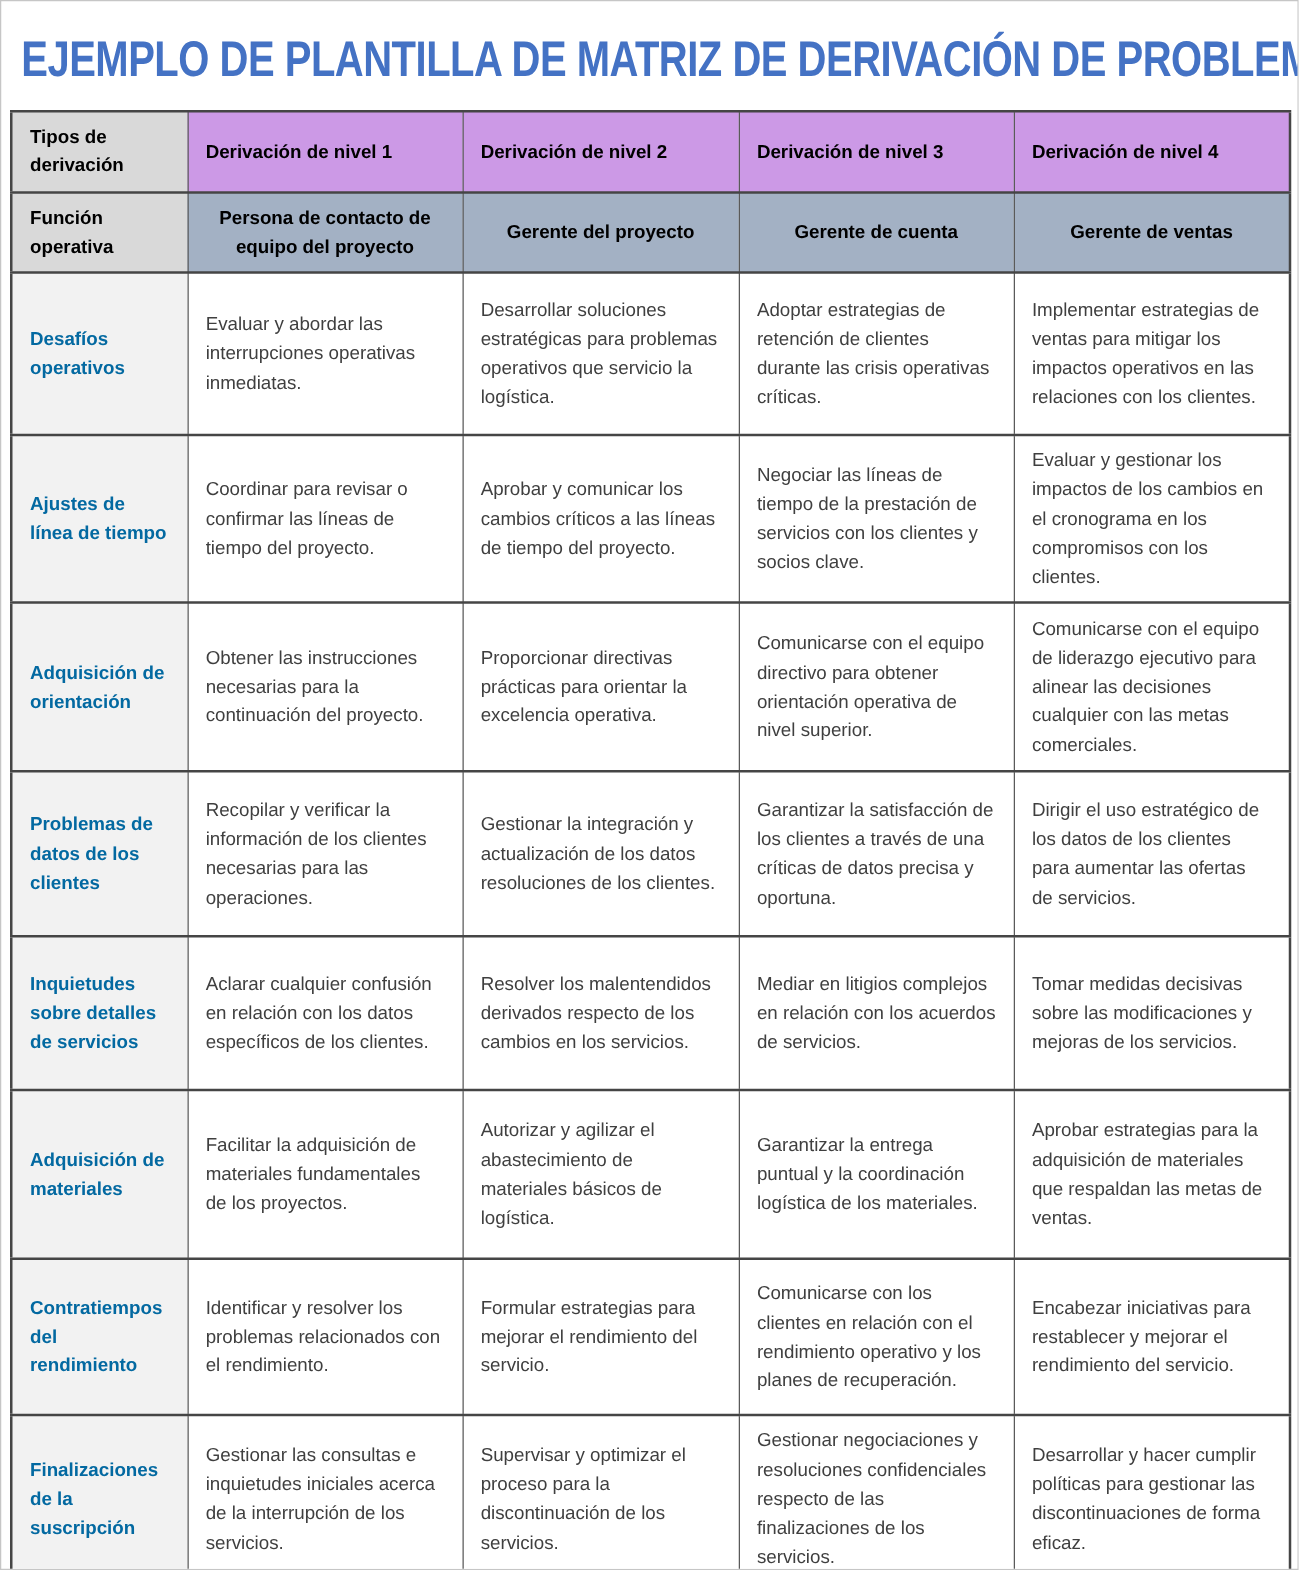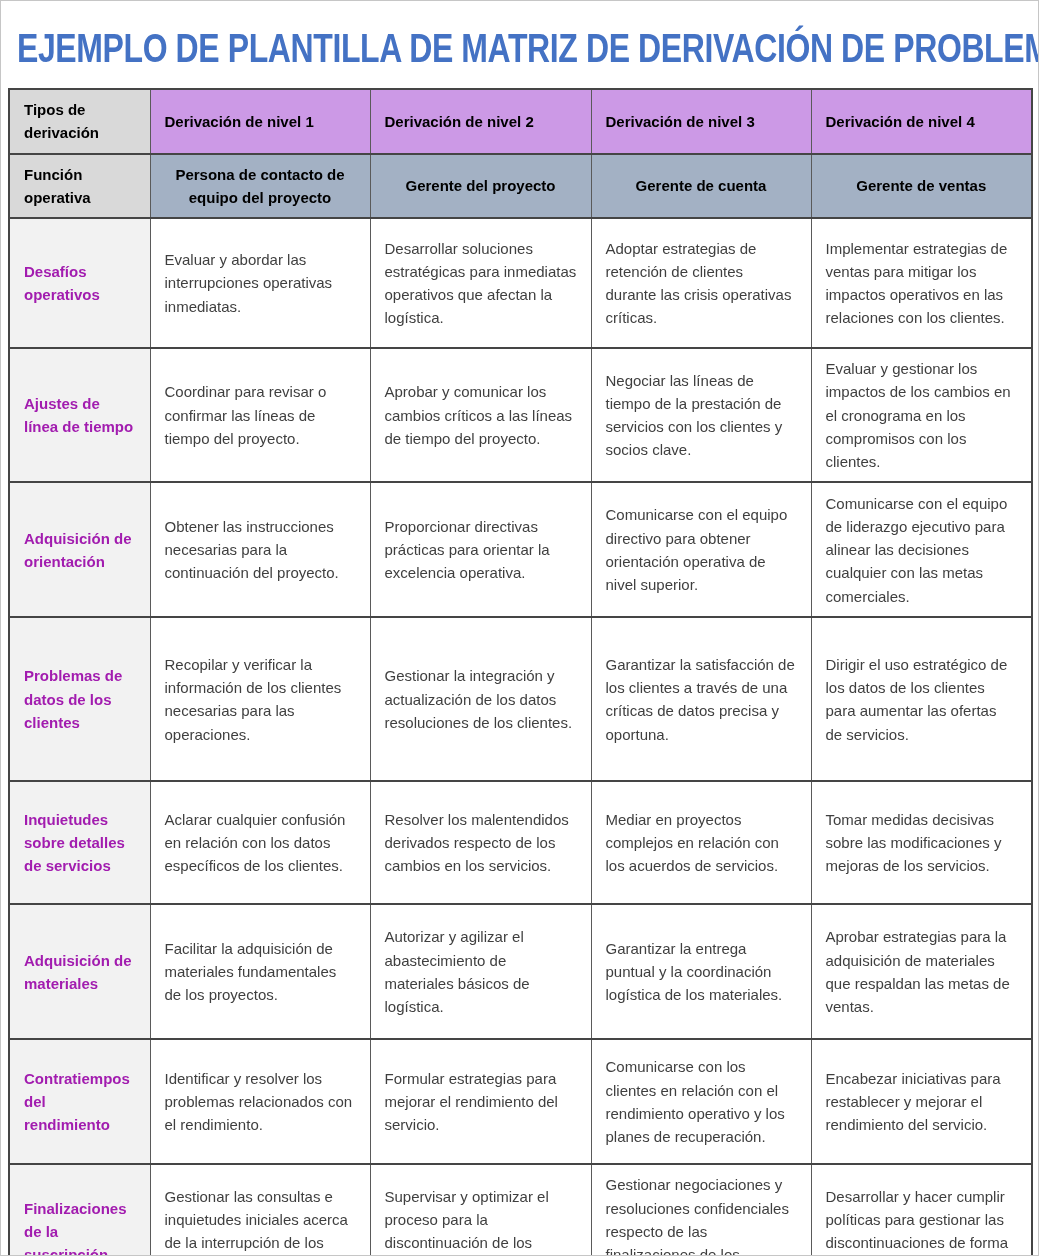"Desarrollar soluciones estratégicas para" td.cell { text: inmediatas operativos que afectan -> problemas operativos que servicio }
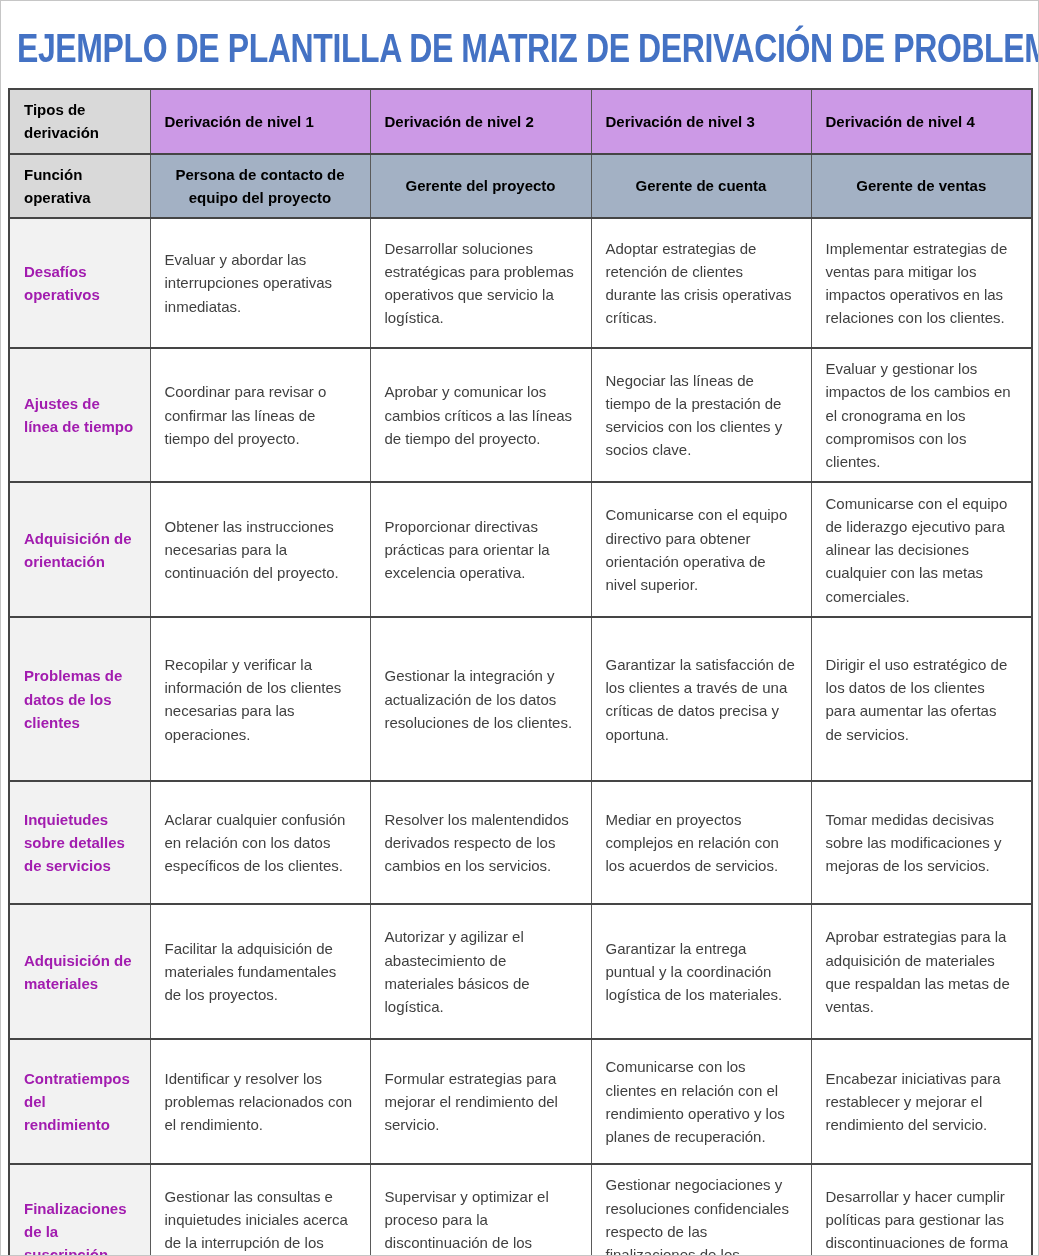"Desafíos operativos" .rowhead { color: #a21caf -> #0369a1 }
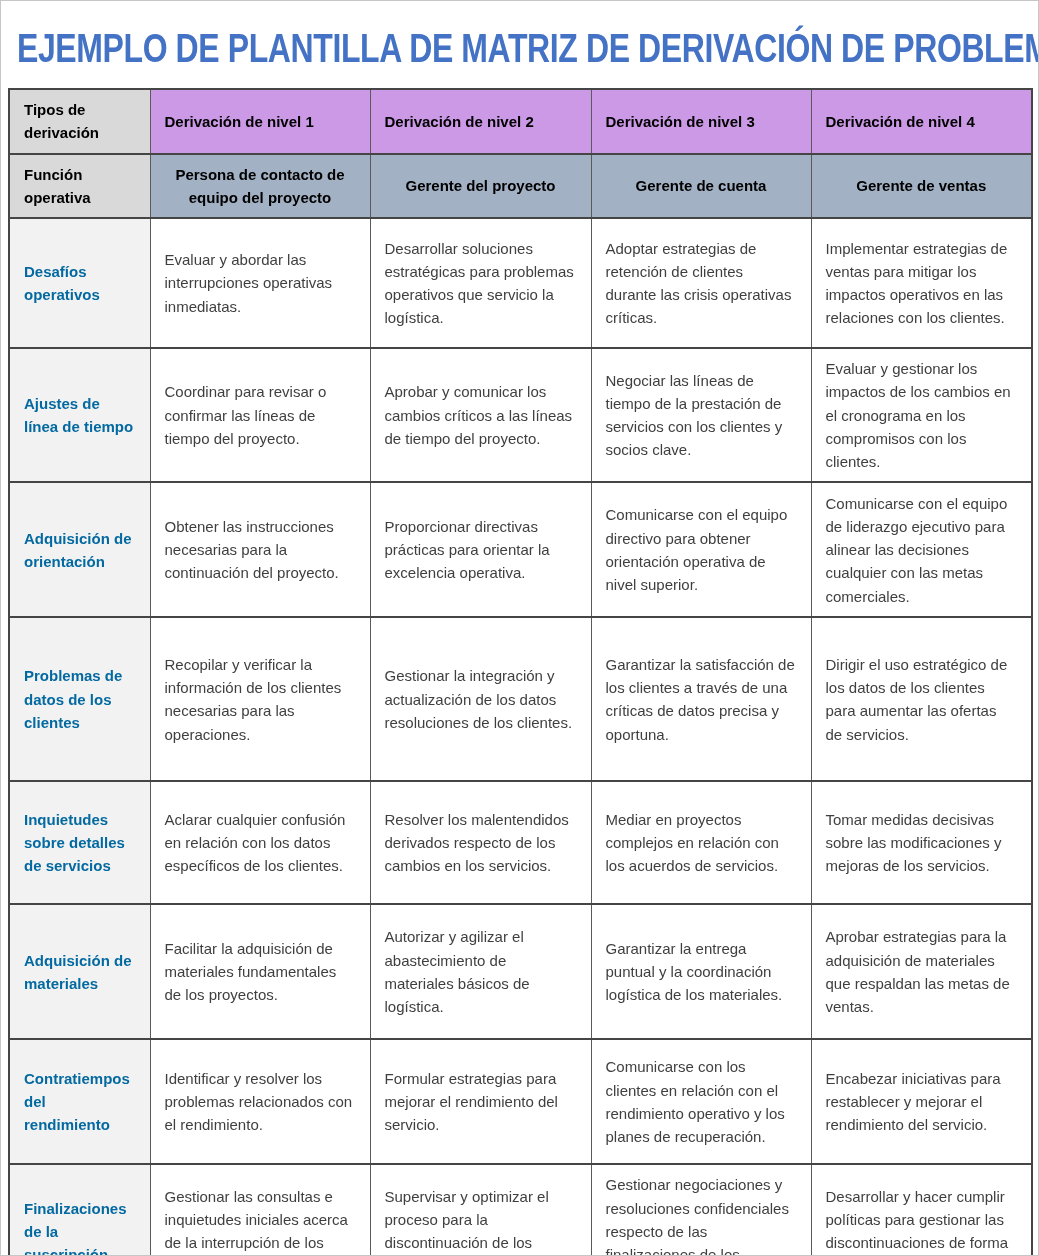"Problemas de datos de los" tr.r4 { height: 164px -> 132px }
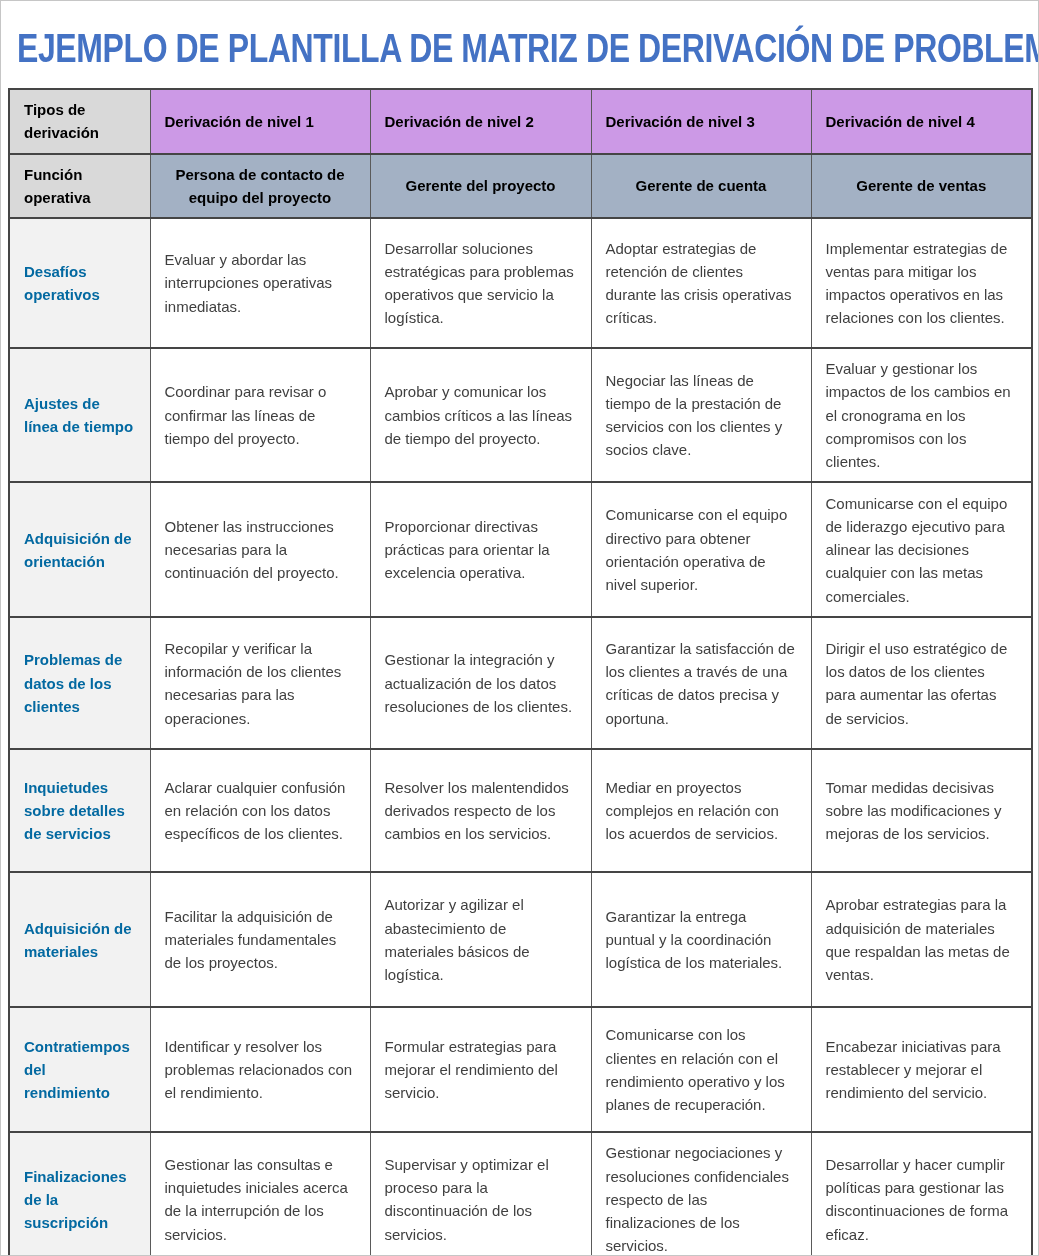"Mediar en proyectos complejos en" td.cell { text: proyectos -> litigios }
